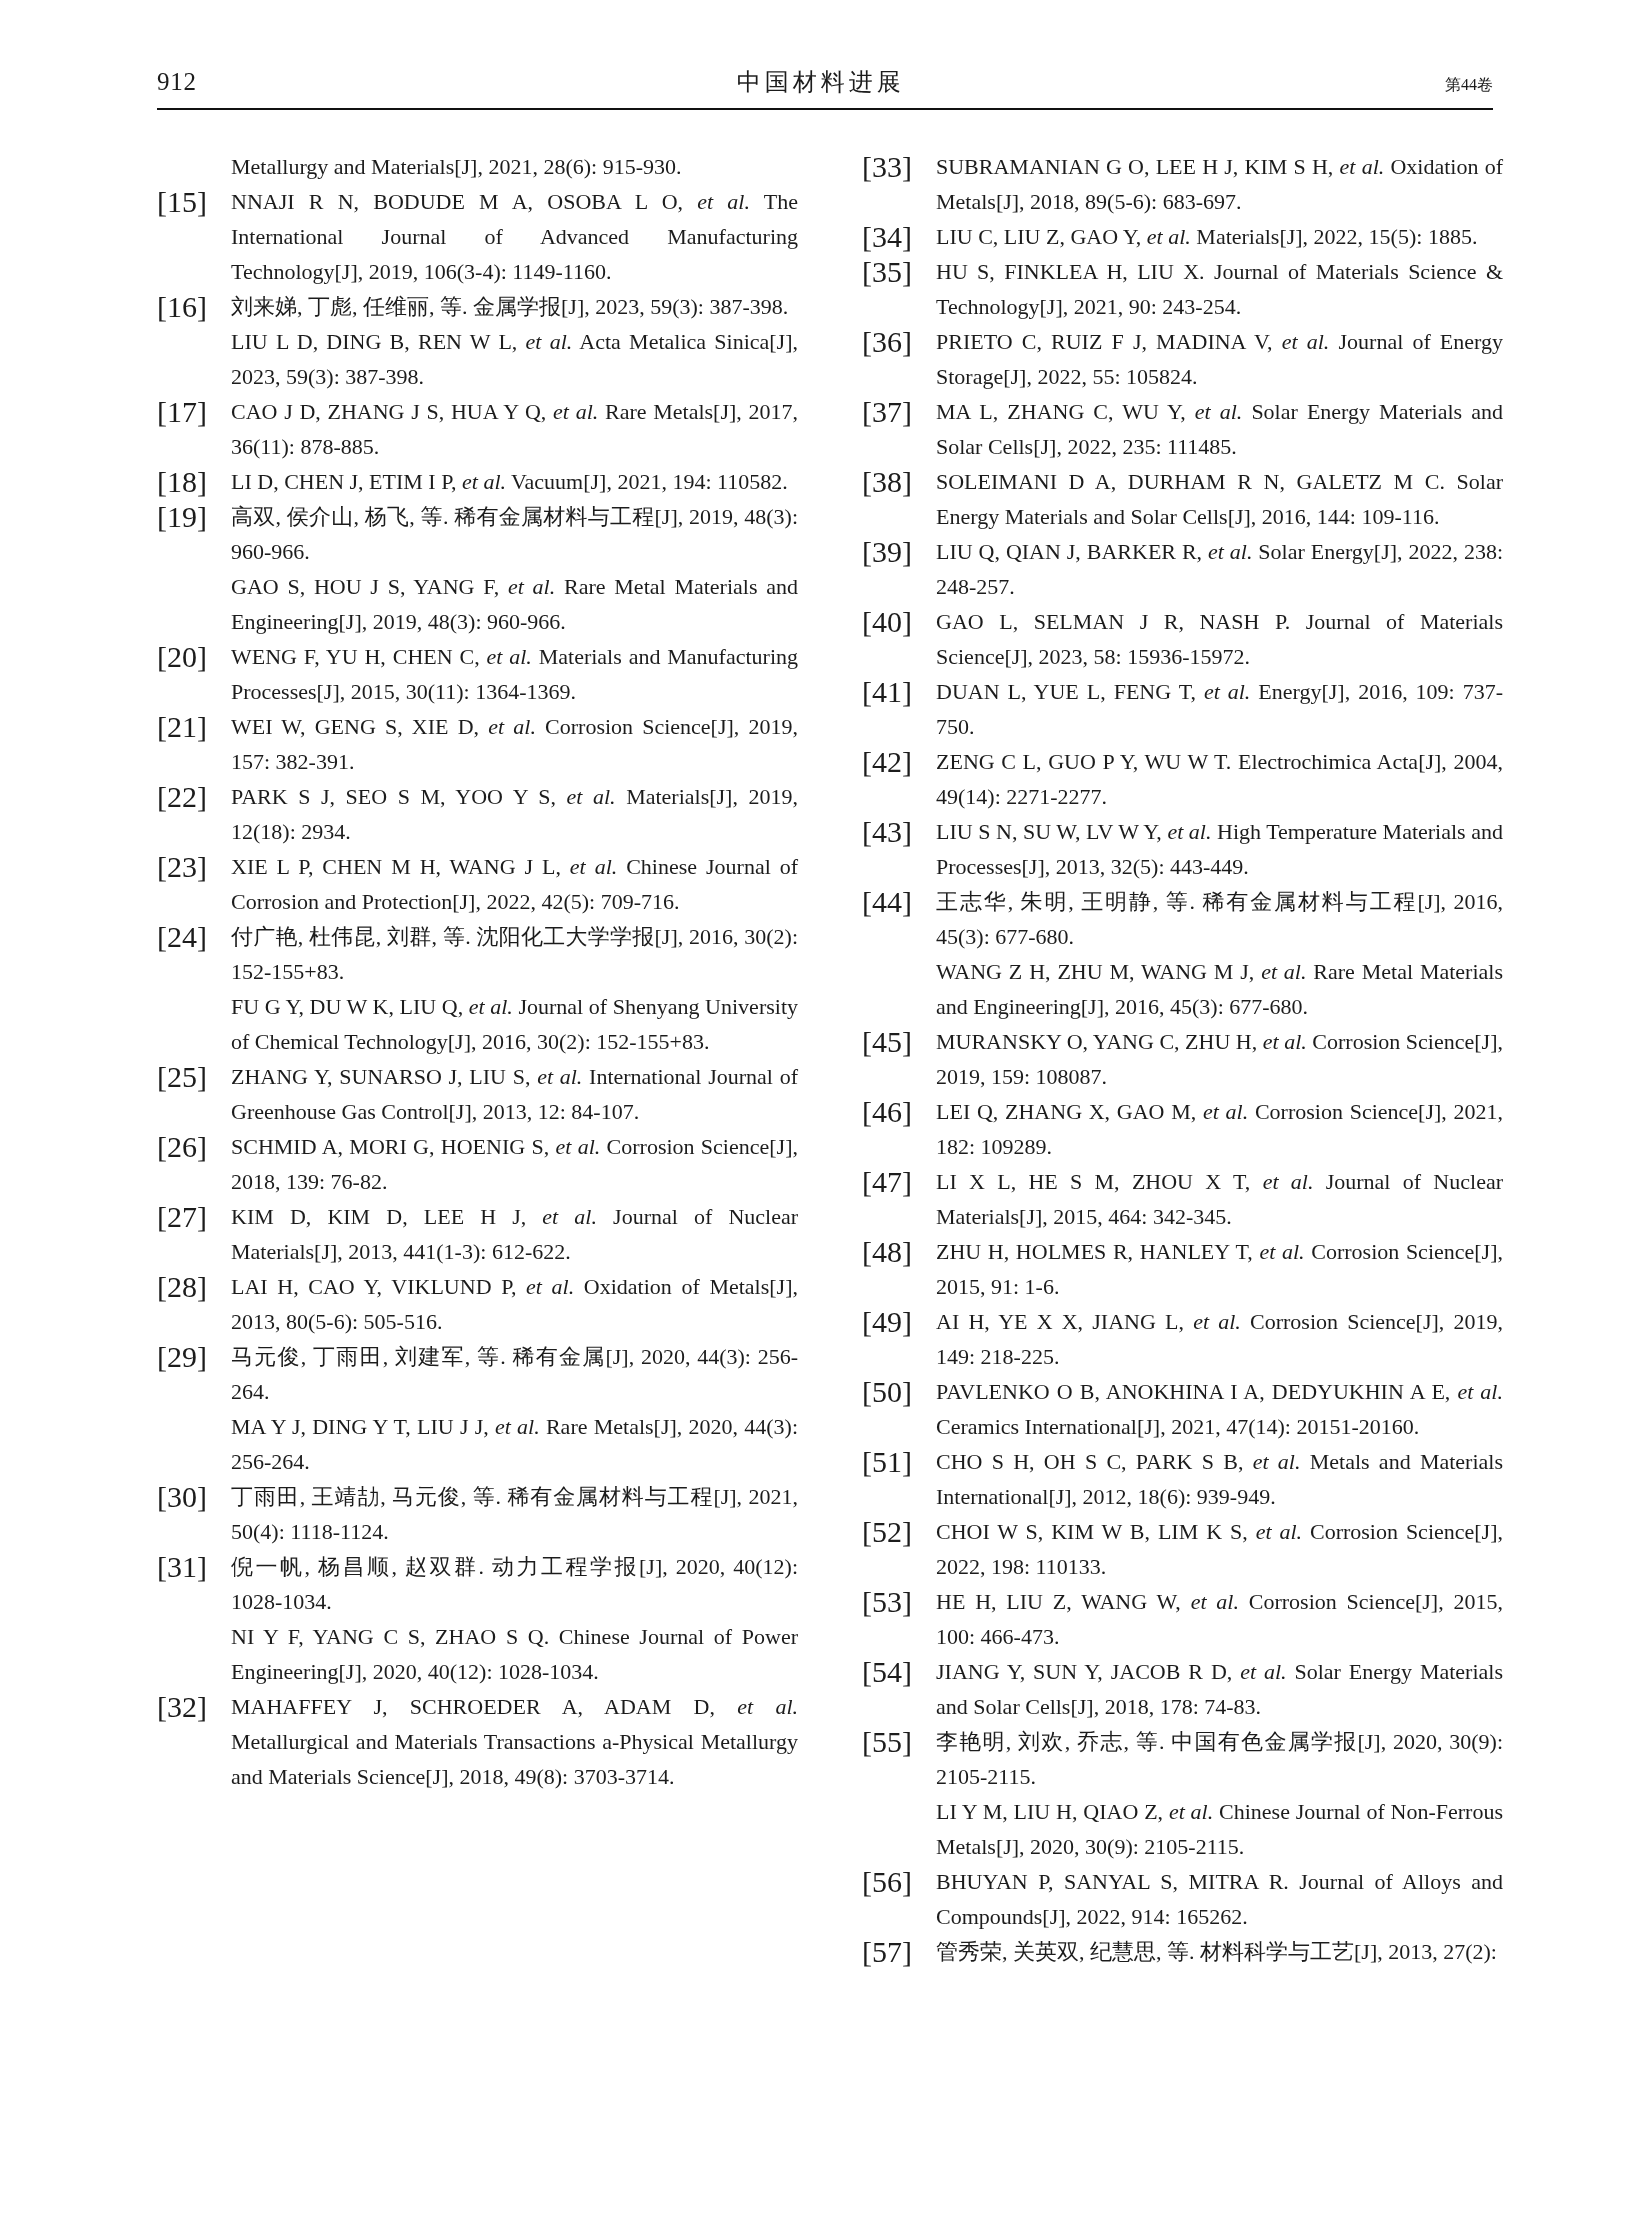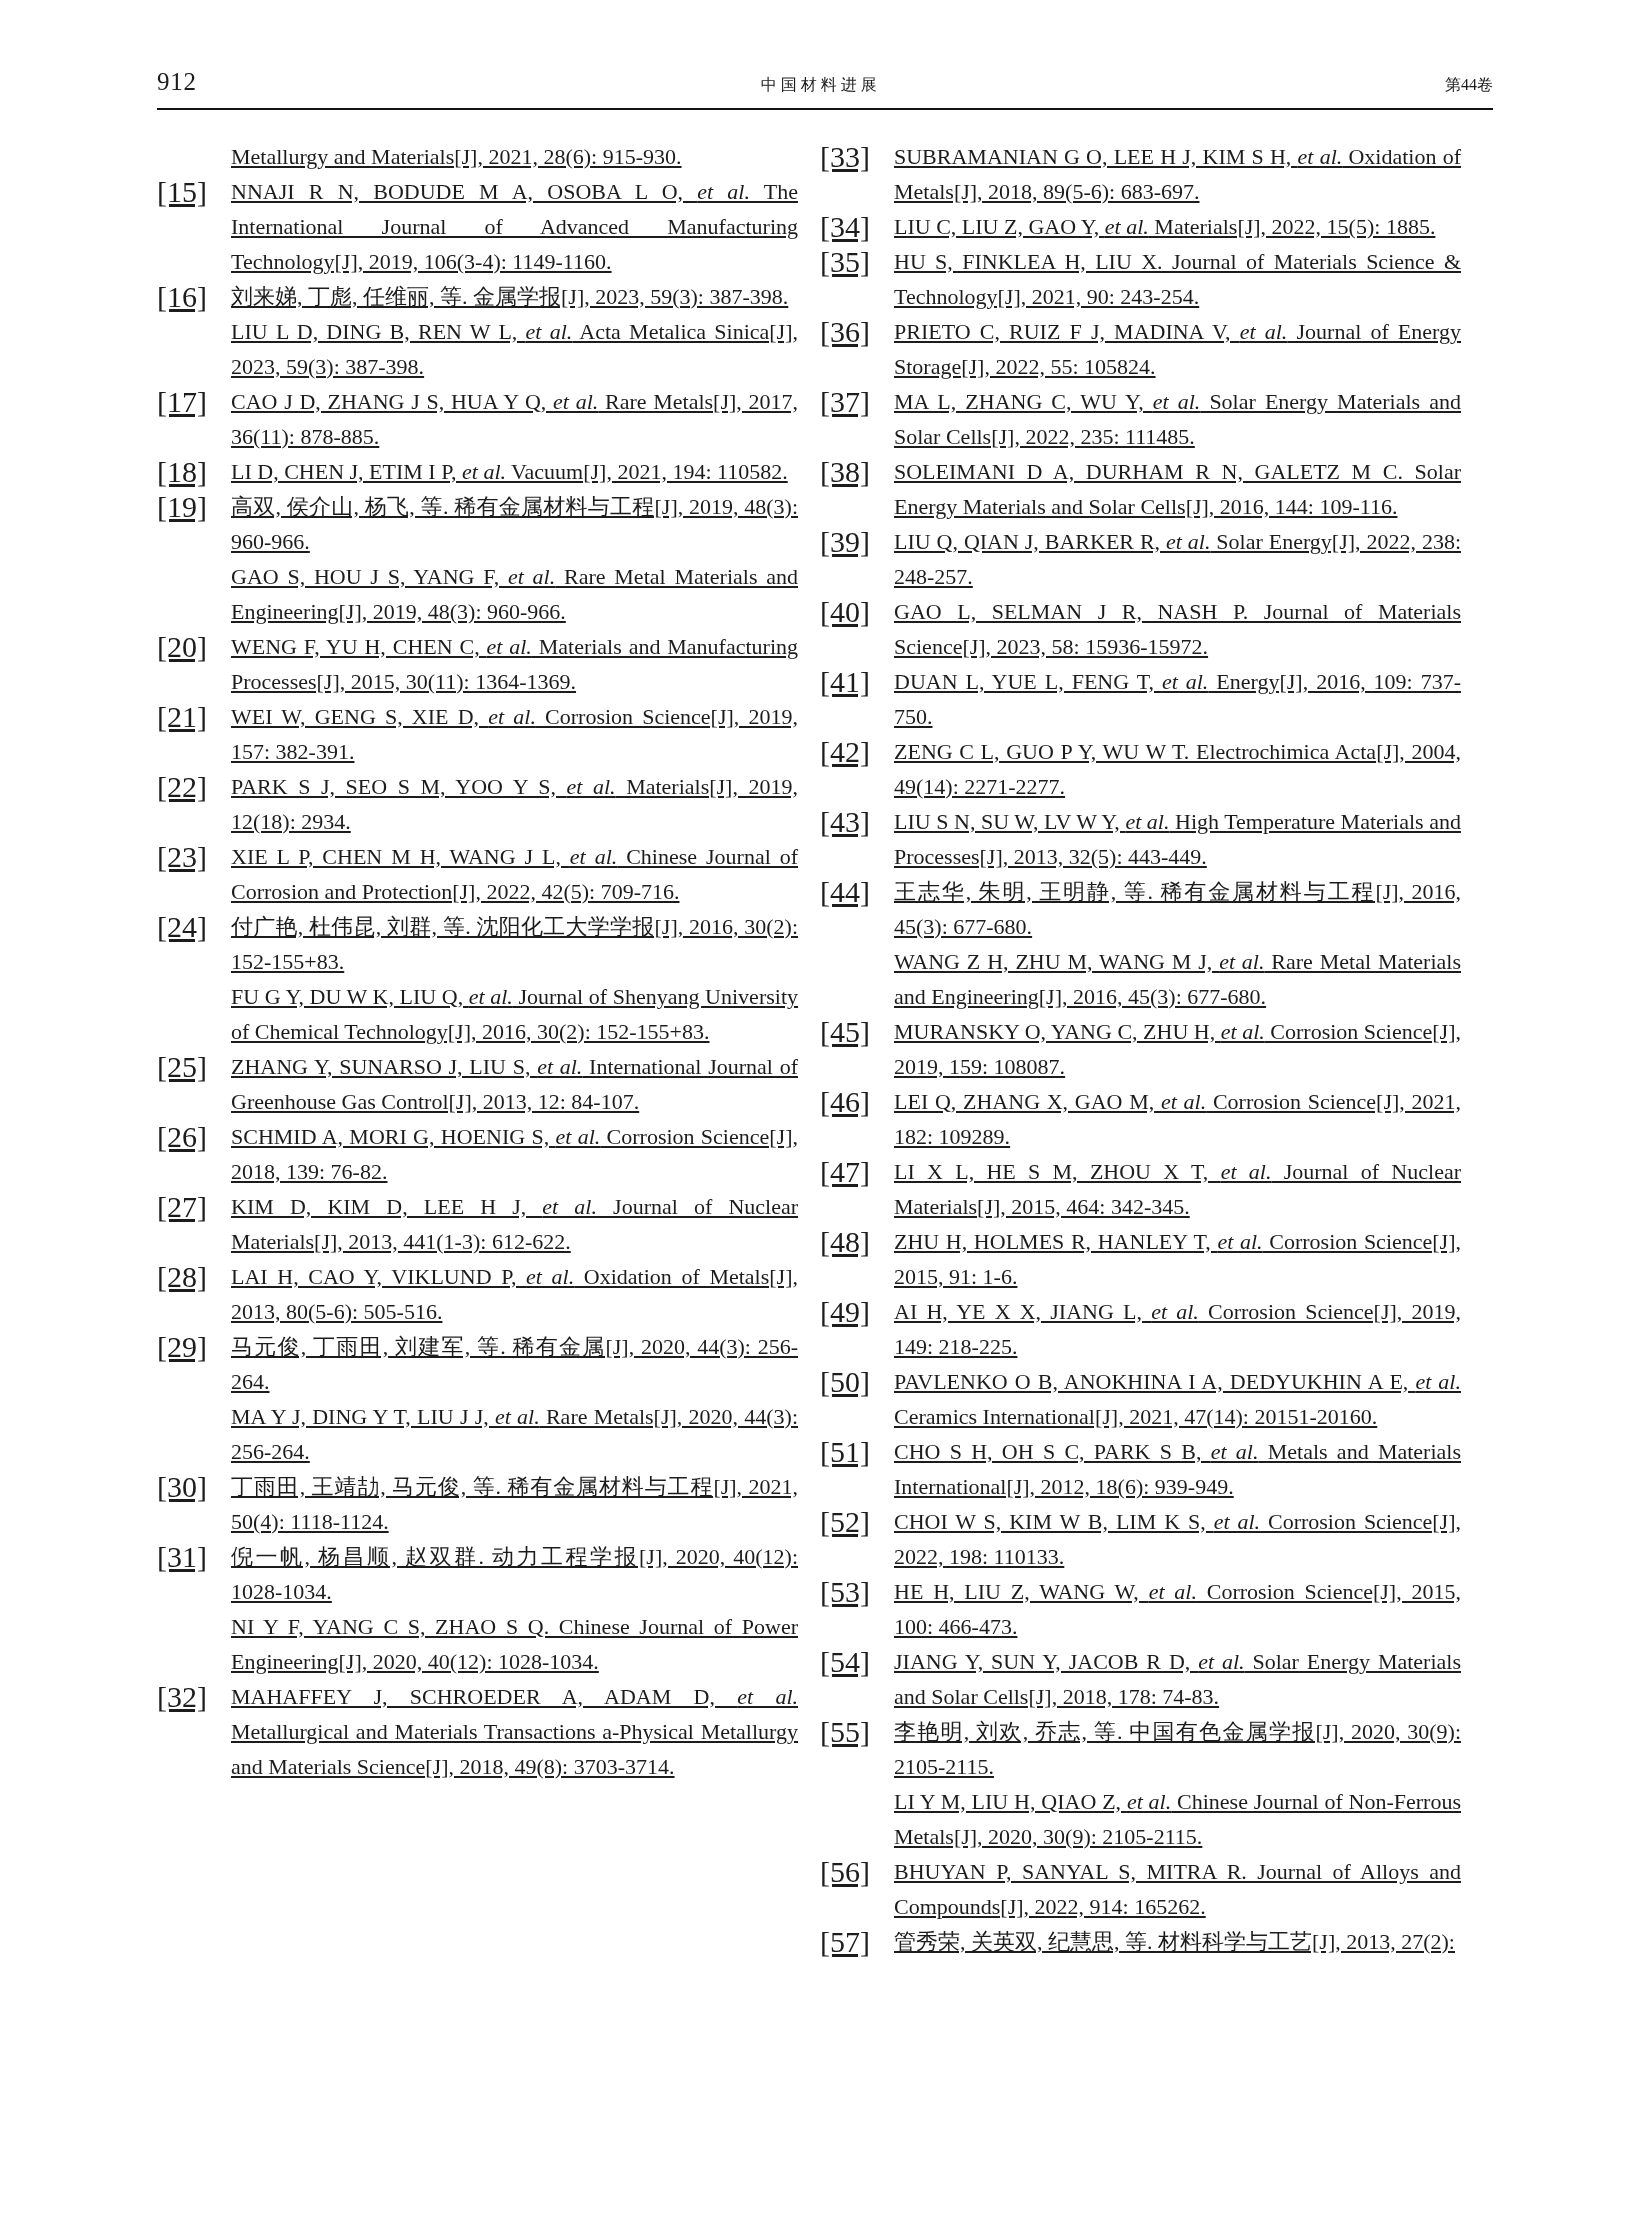"中国材料进展" .journal-title { font-size: 16px -> 24px }
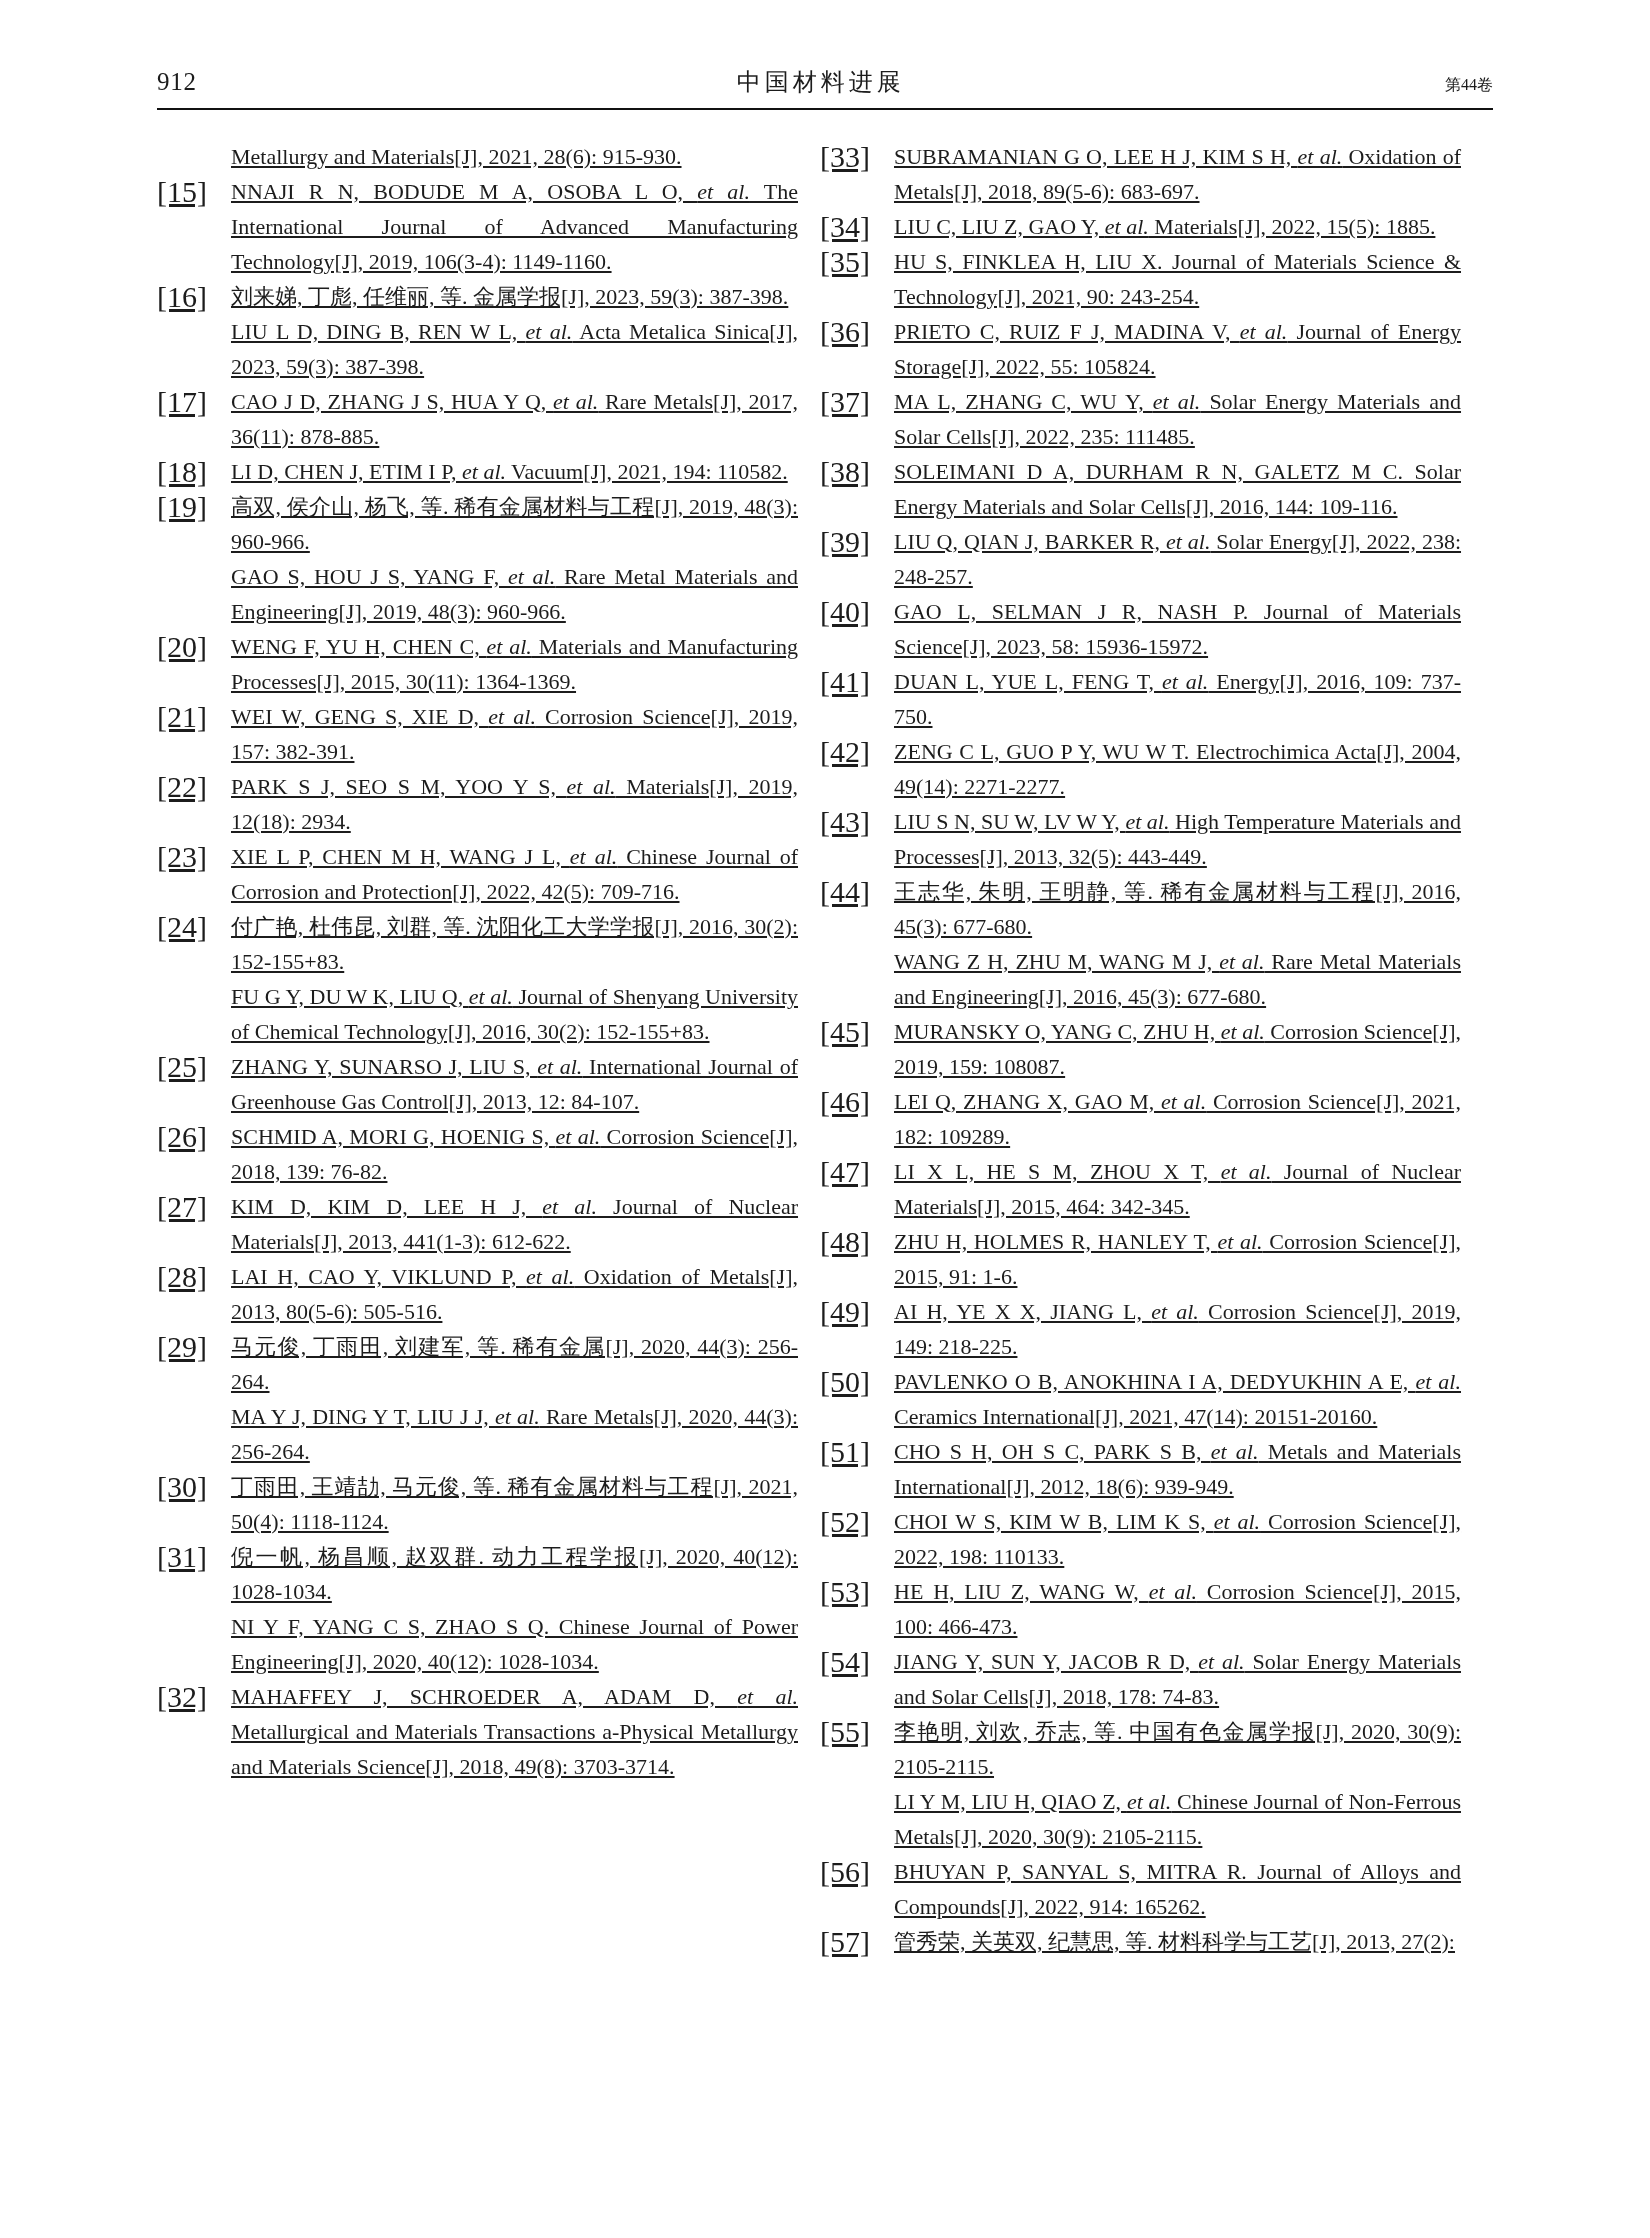"Metallurgy and Materials[J], 2021," .columns { gap: 22px -> 64px; margin-top: 29px -> 39px; text-decoration: underline -> none }
